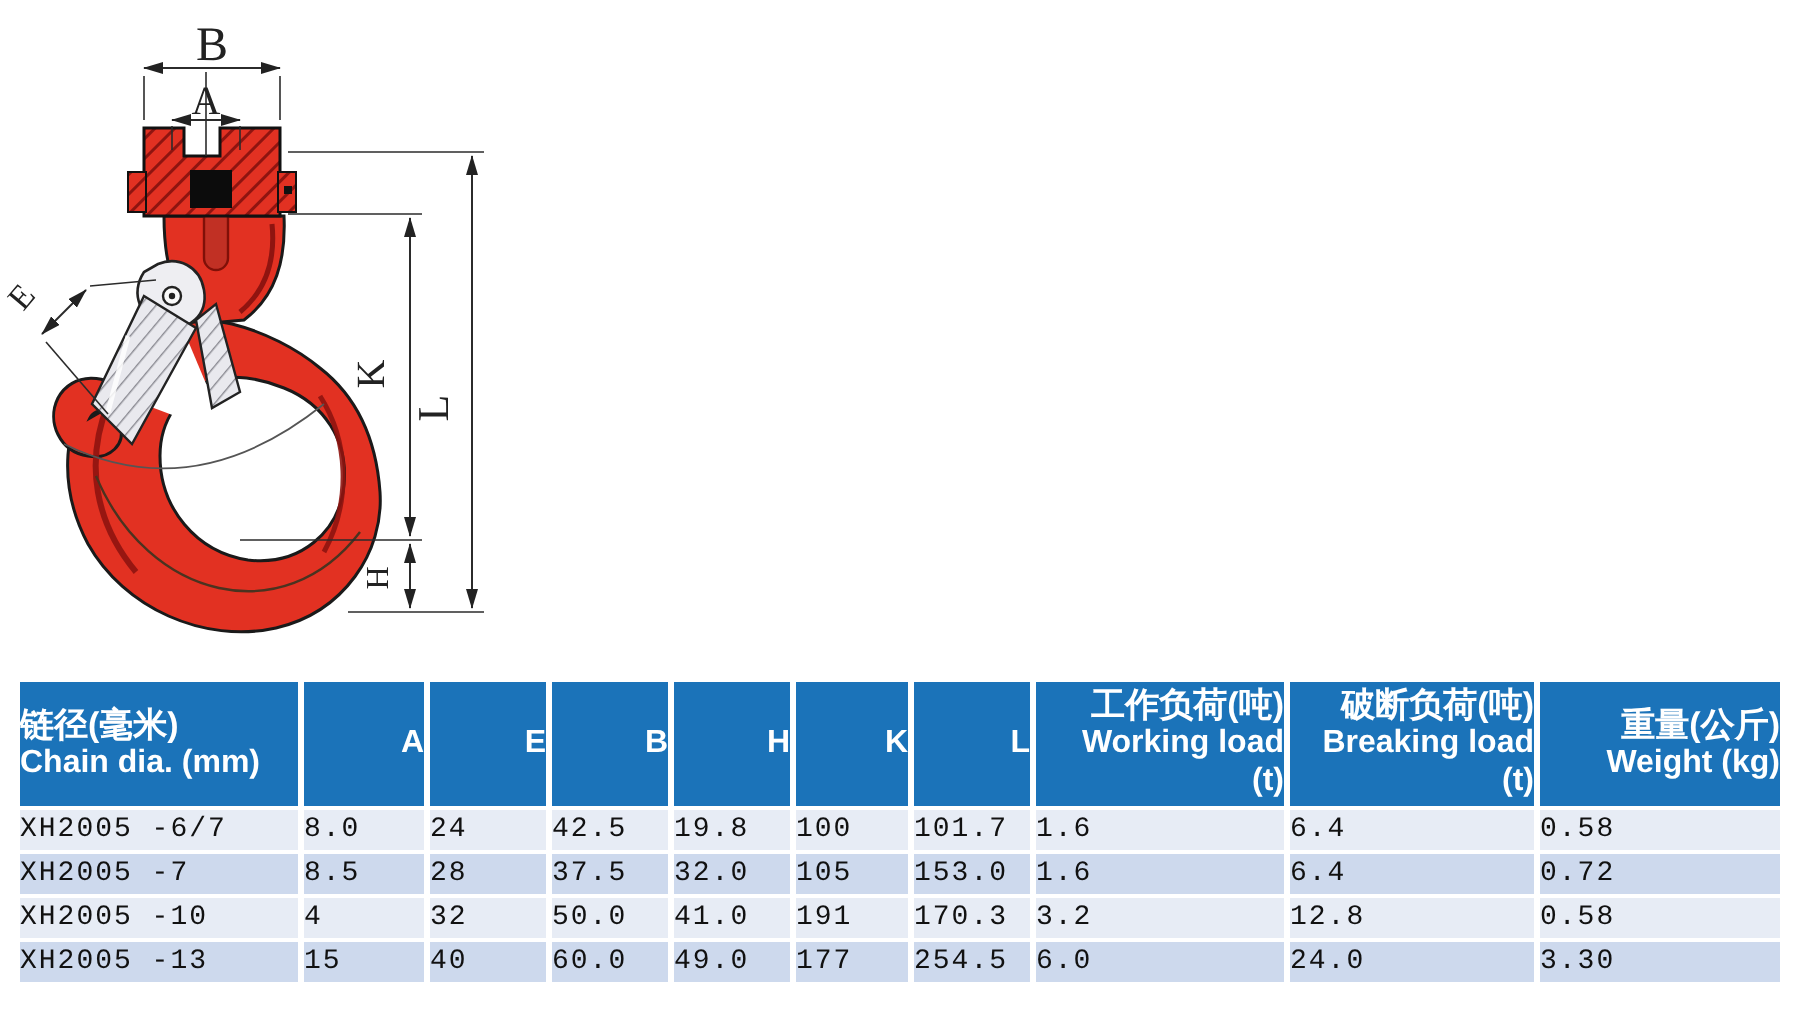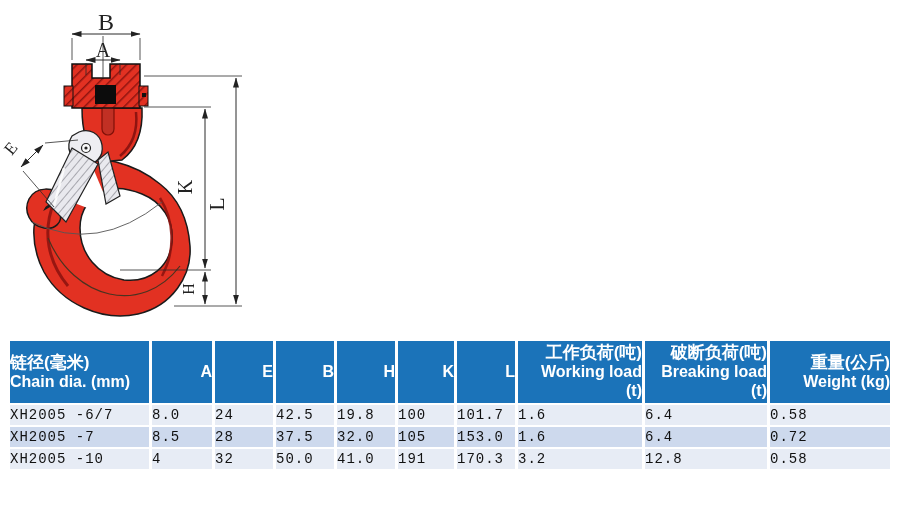"XH2005 -13" tr.row-medium { html: none -> <tr> <td>XH2005 -13</td> <td>15</td> <td>40</td> <td>60.0</td> <td>49.0</td> <td>177</td> <td>254.5</td> <td>6.0</td> <td>24.0</td> <td>3.30</td> </tr> }
